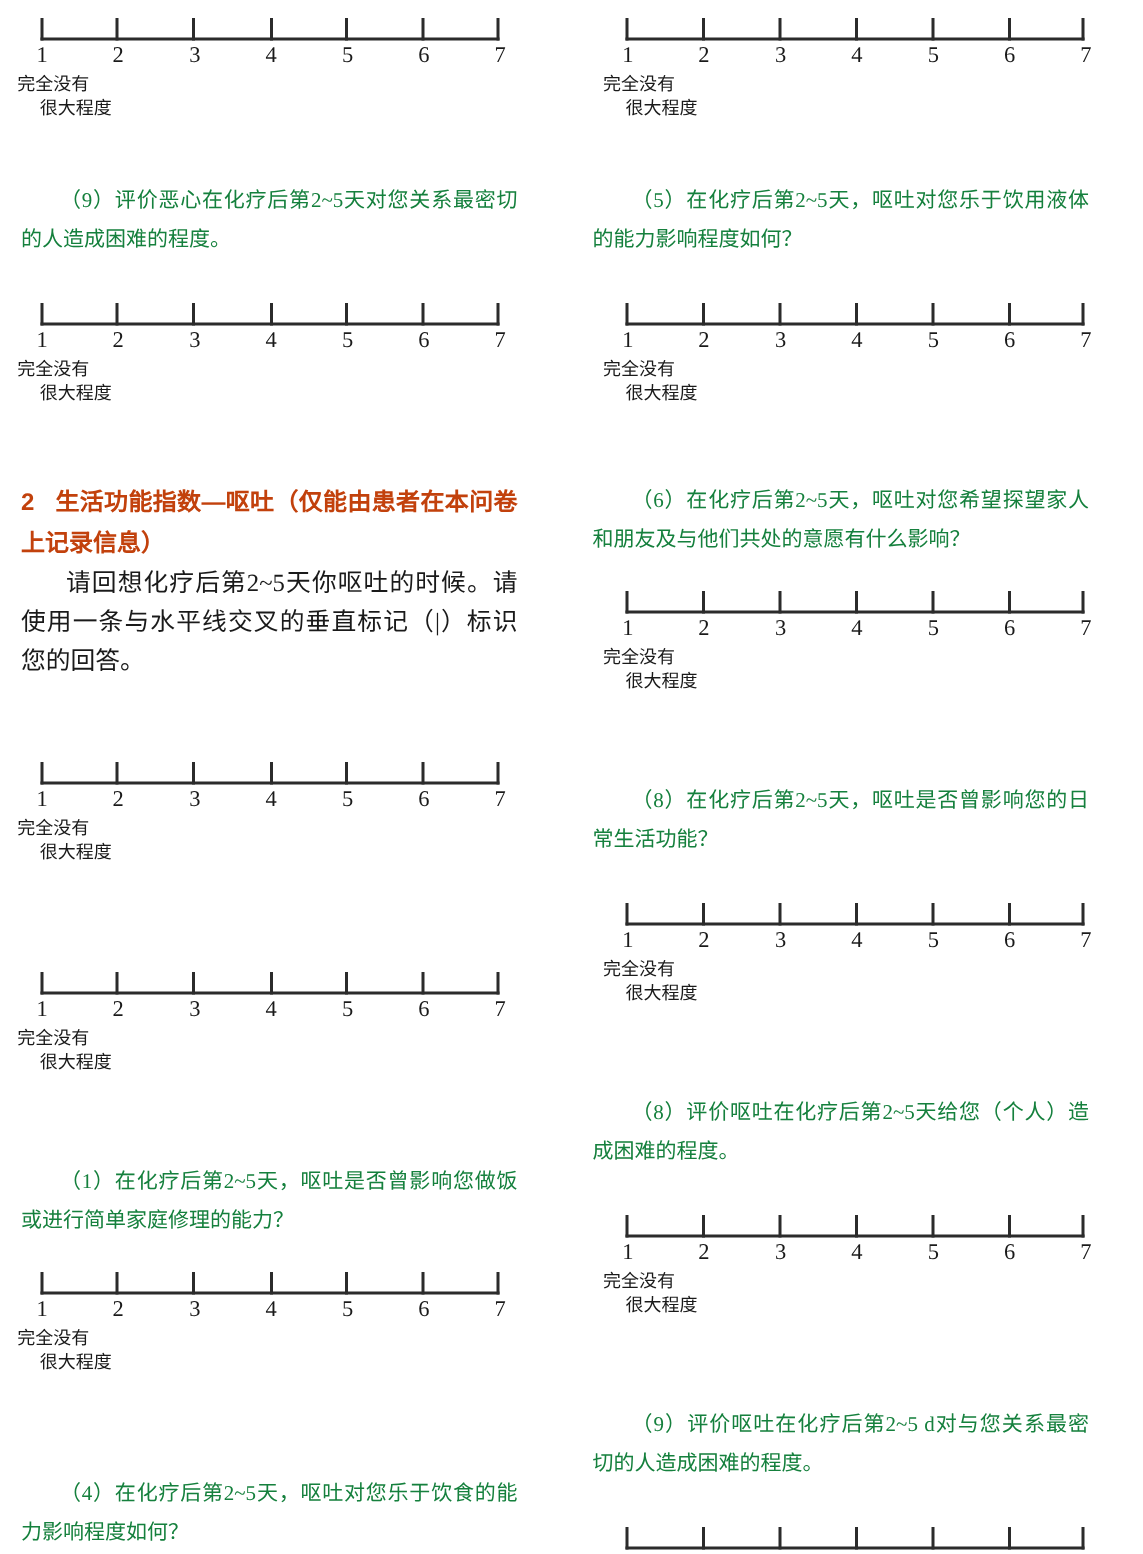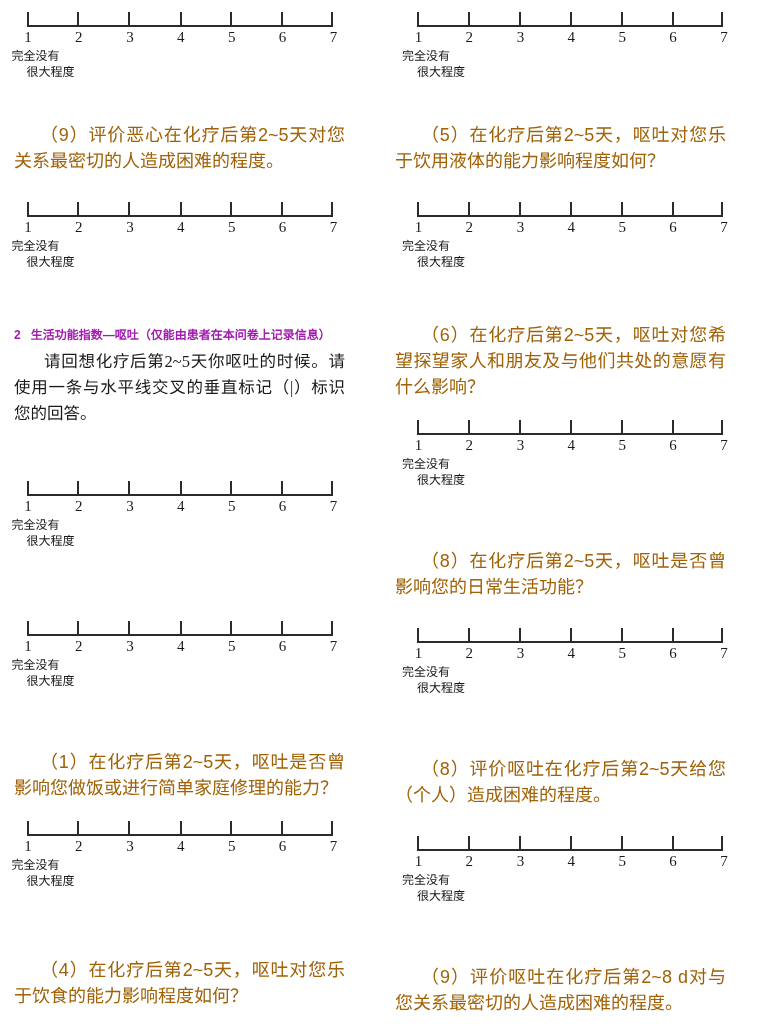"（9）评价恶心在化疗后第2~5天对您关系最密切的人造成困难的程度。" .question { color: #a16207 -> #15803d; font-family: Liberation Sans, sans-serif -> Liberation Serif, serif; font-size: 18px -> 14px }
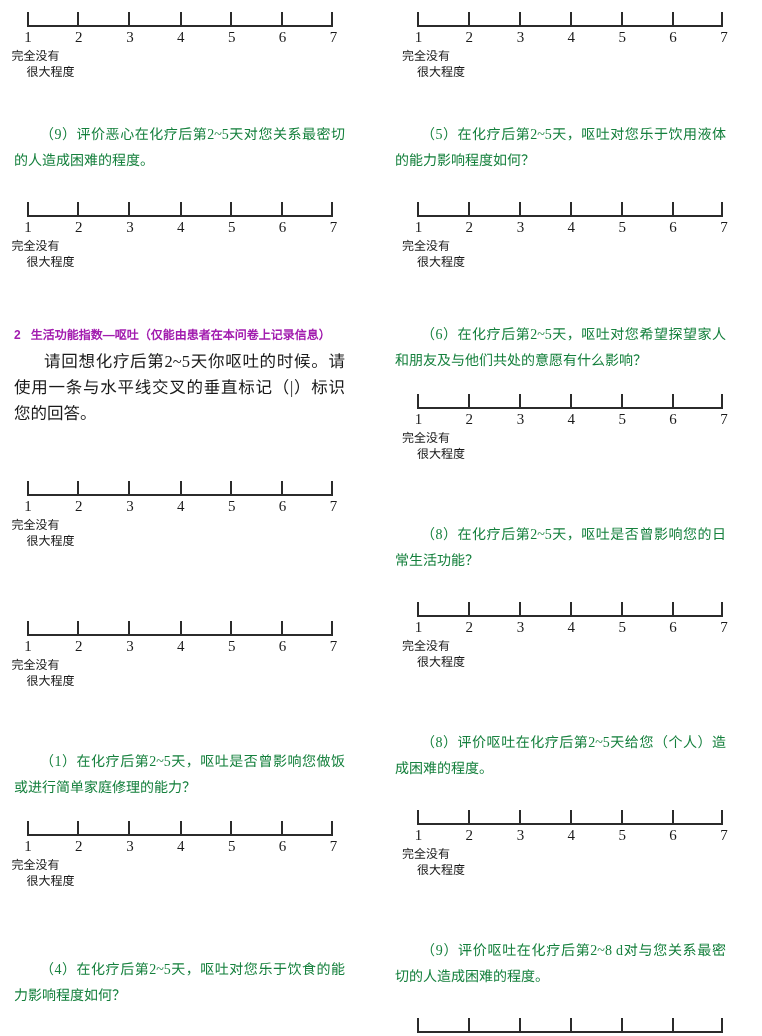"2 生活功能指数—呕吐（仅能由患者在本问卷上记录信息）" .section-heading { color: #a21caf -> #c2410c; font-size: 12px -> 16px }
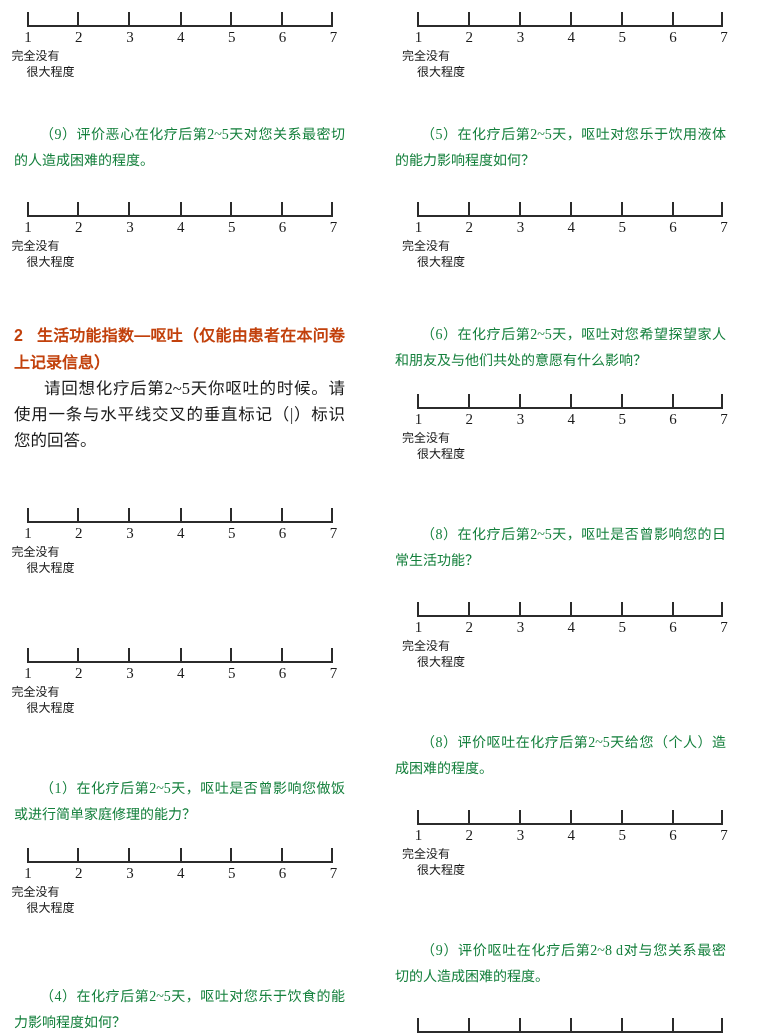"（9）评价呕吐在化疗后第2~8 d对与您关系最密切的人造成困难的程度。" p.question { text: 8 -> 5 }
